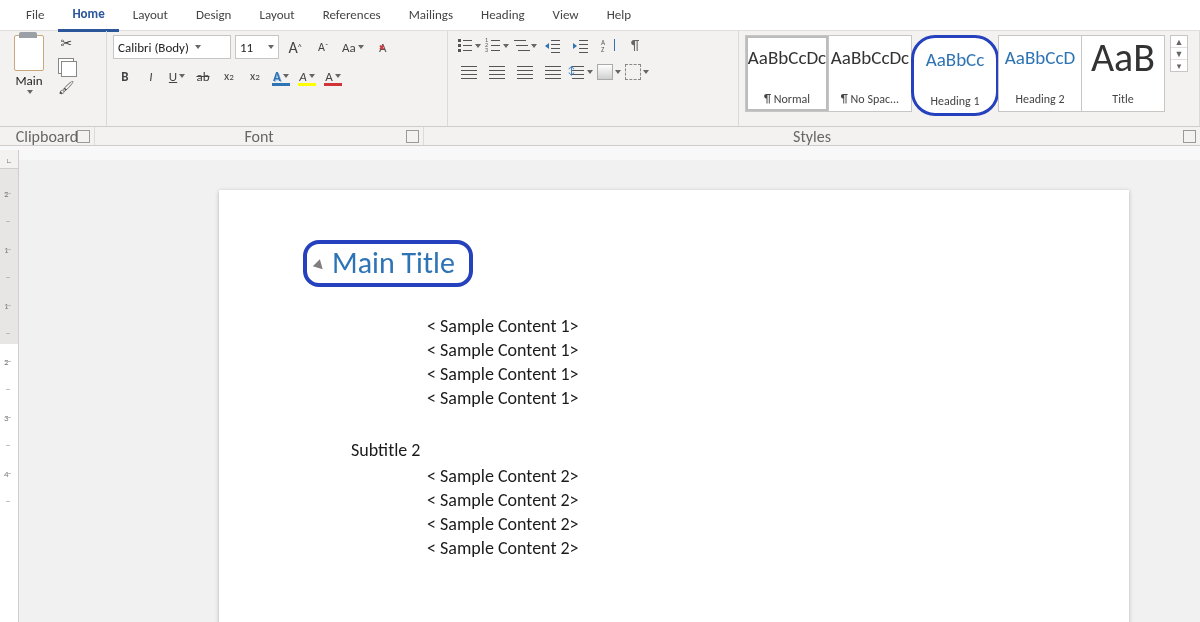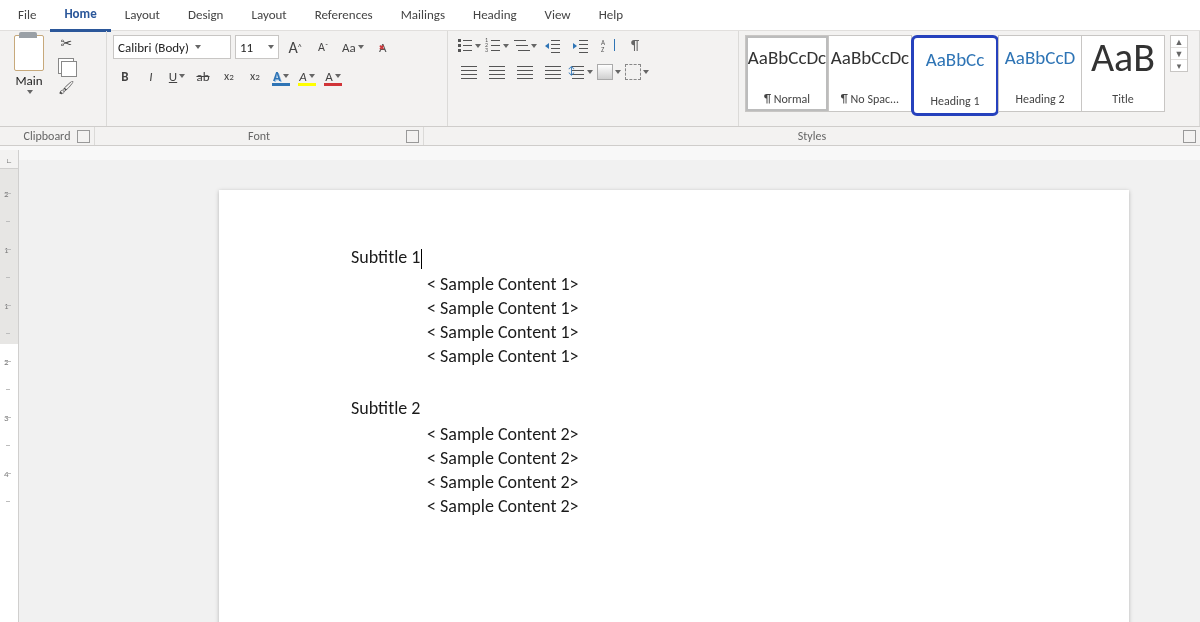"File" .tab-strip { padding: 0 4px -> 0 12px }
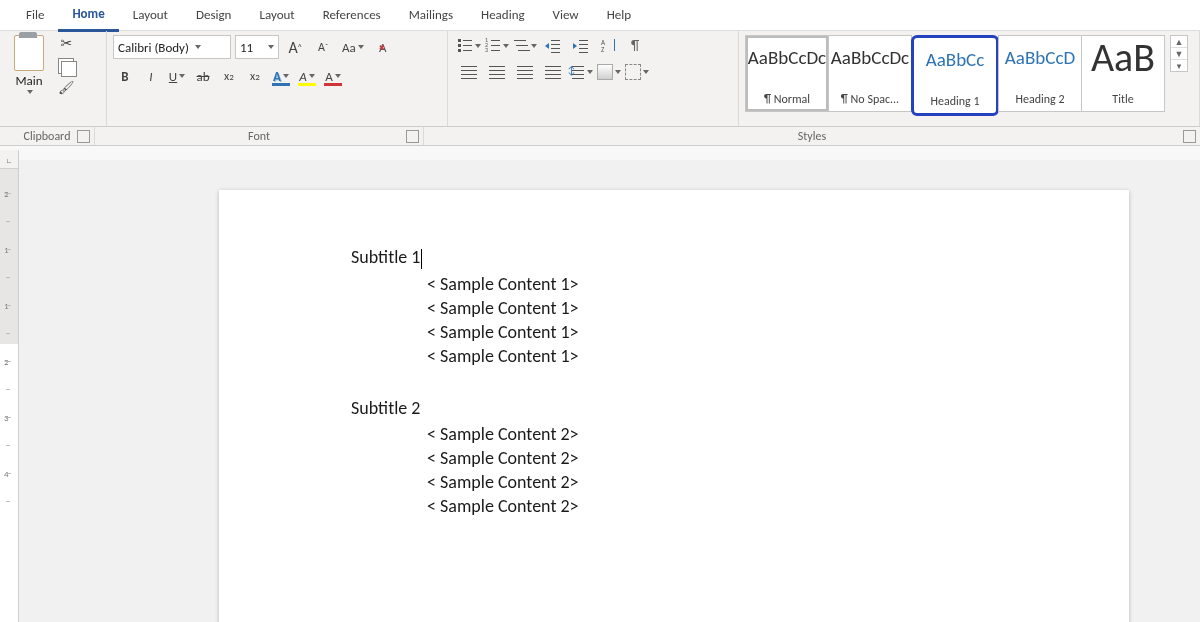"AaBbCc" .style-highlight { border-radius: 6px -> 24px }
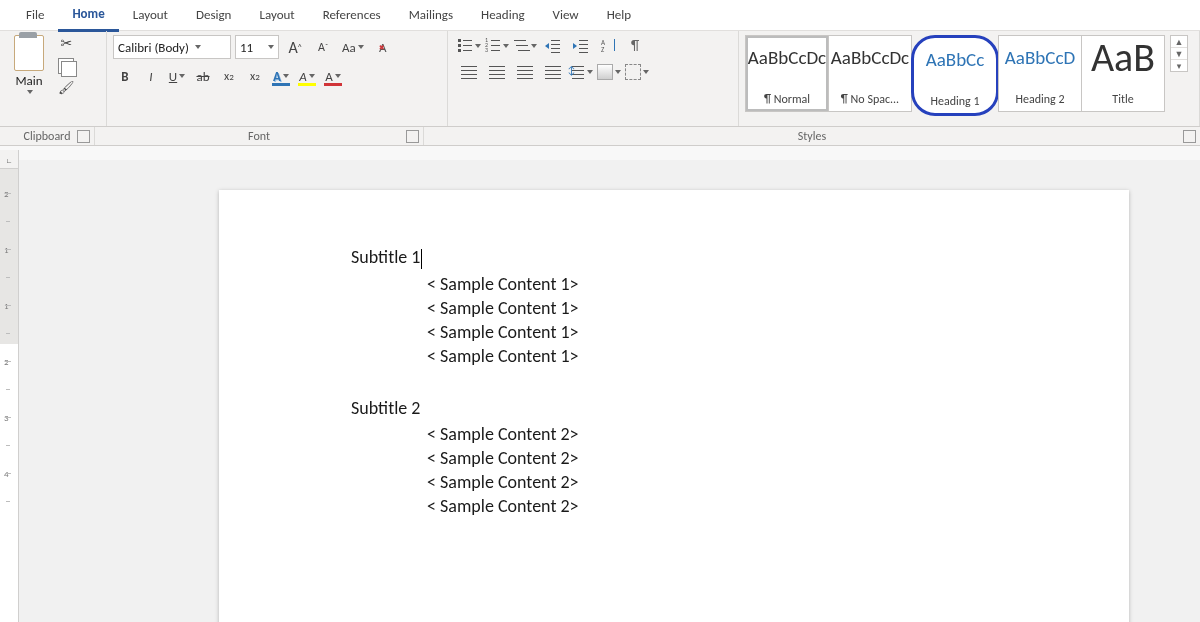"Clipboard" .labels-bar { font-size: 12px -> 16px }
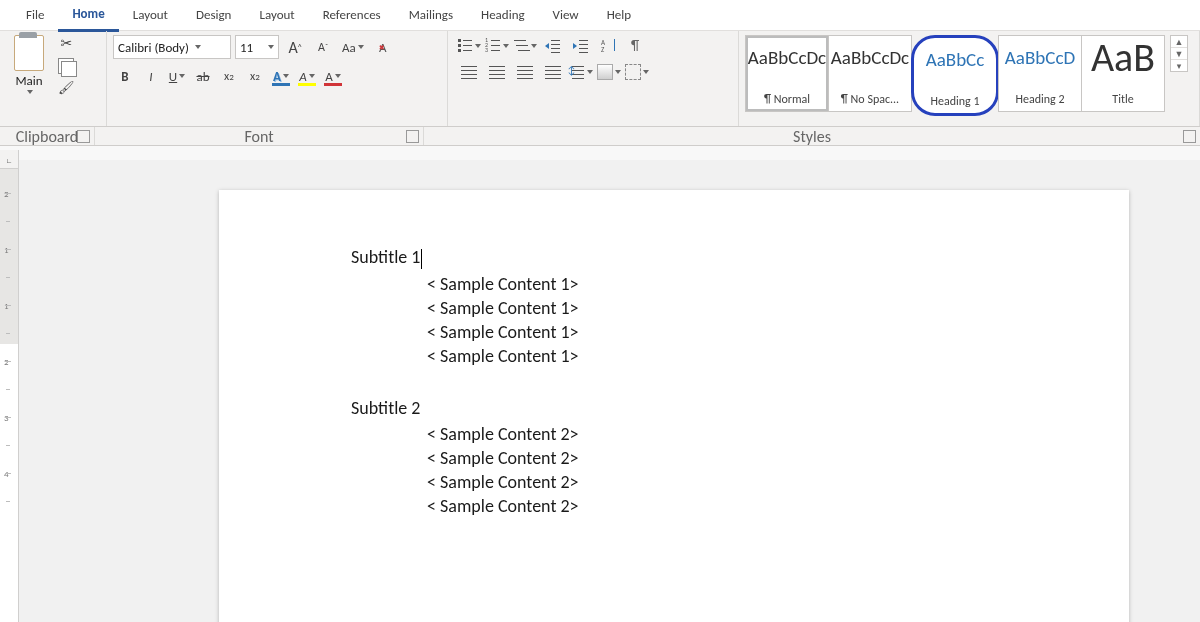"Main Title" div.doc-h1 { html: none -> <div><span><span></span><span>Main Title</span></span></div> }
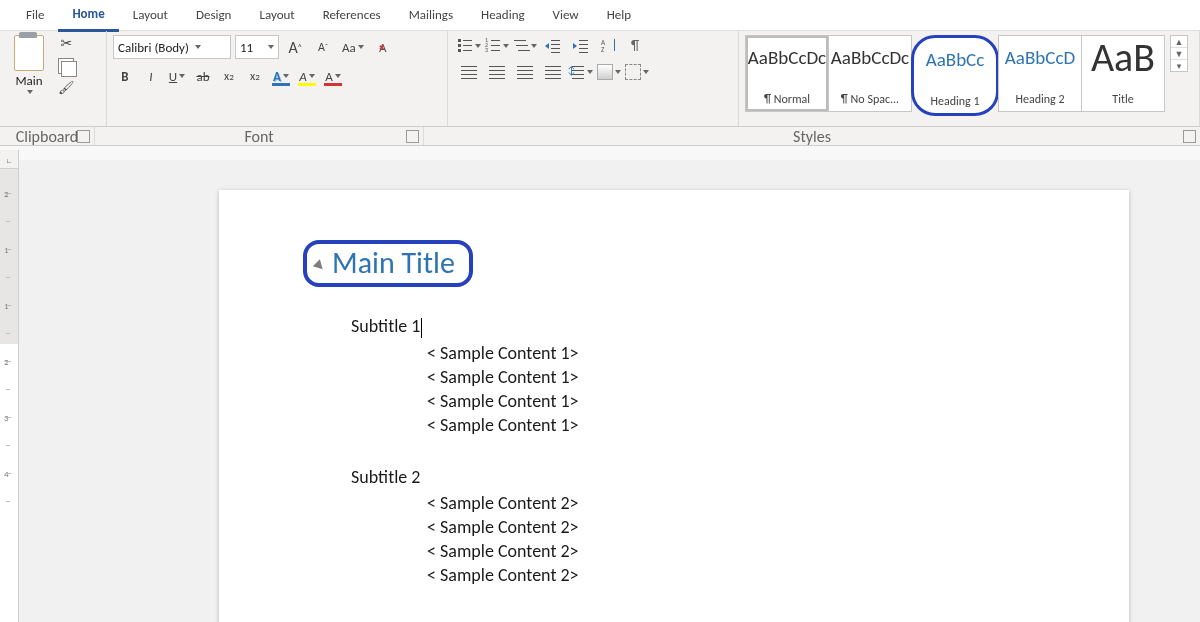"Subtitle 1" div.doc-sub { html: <div>Subtitle 1<span></span></div> -> none }
